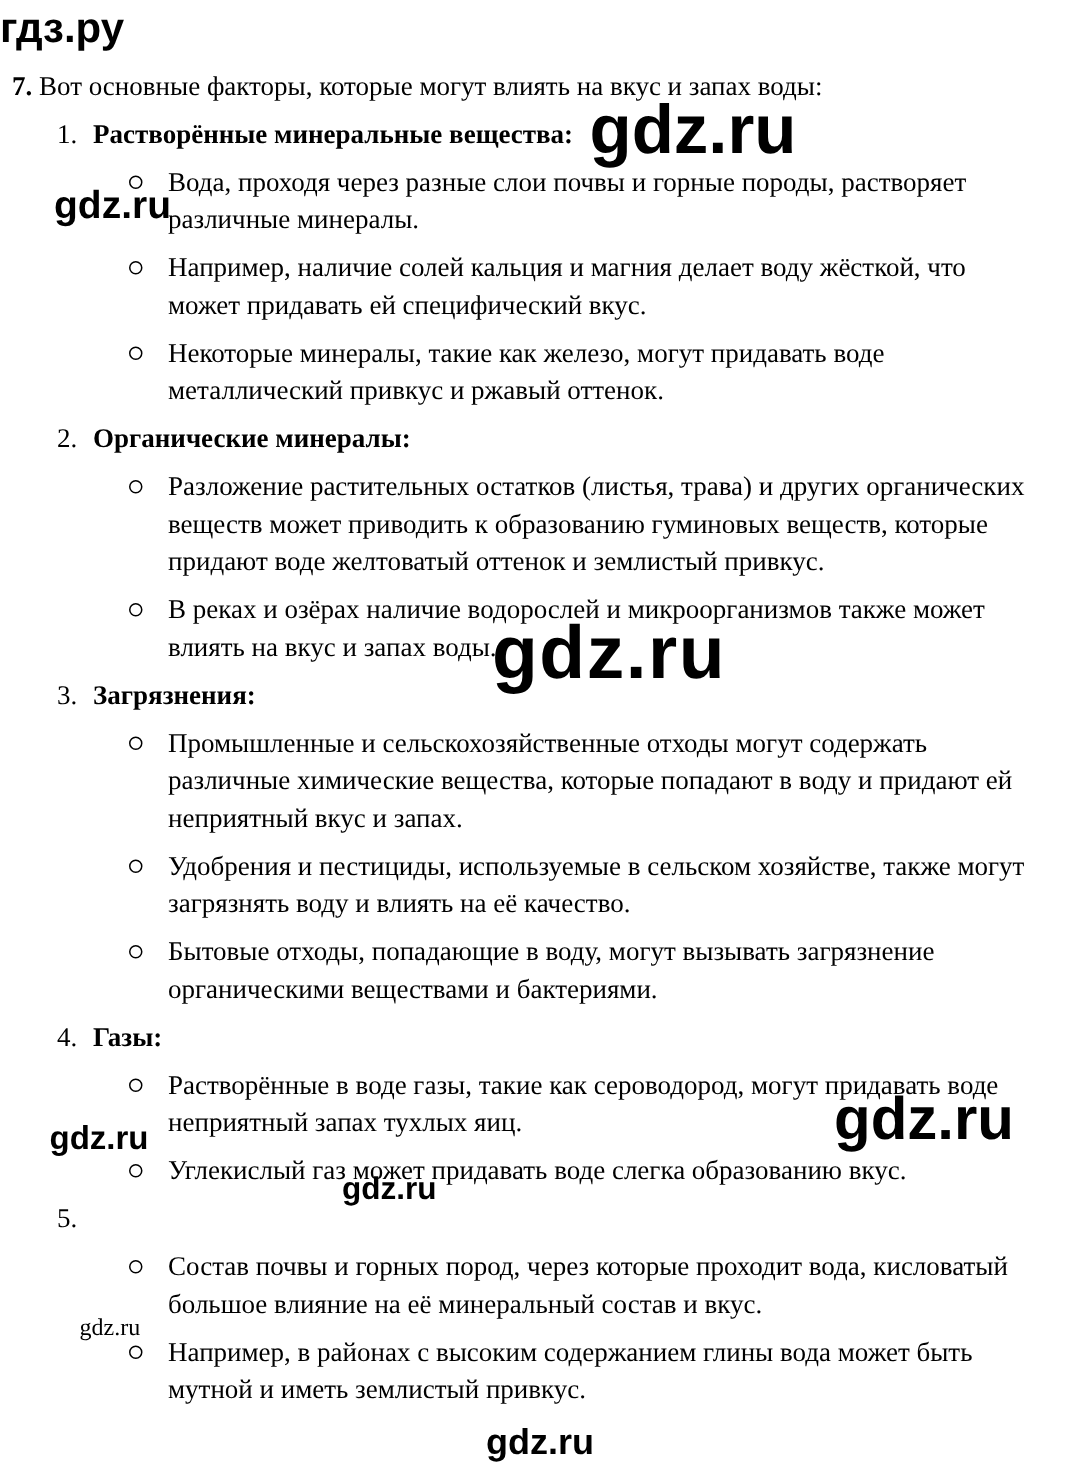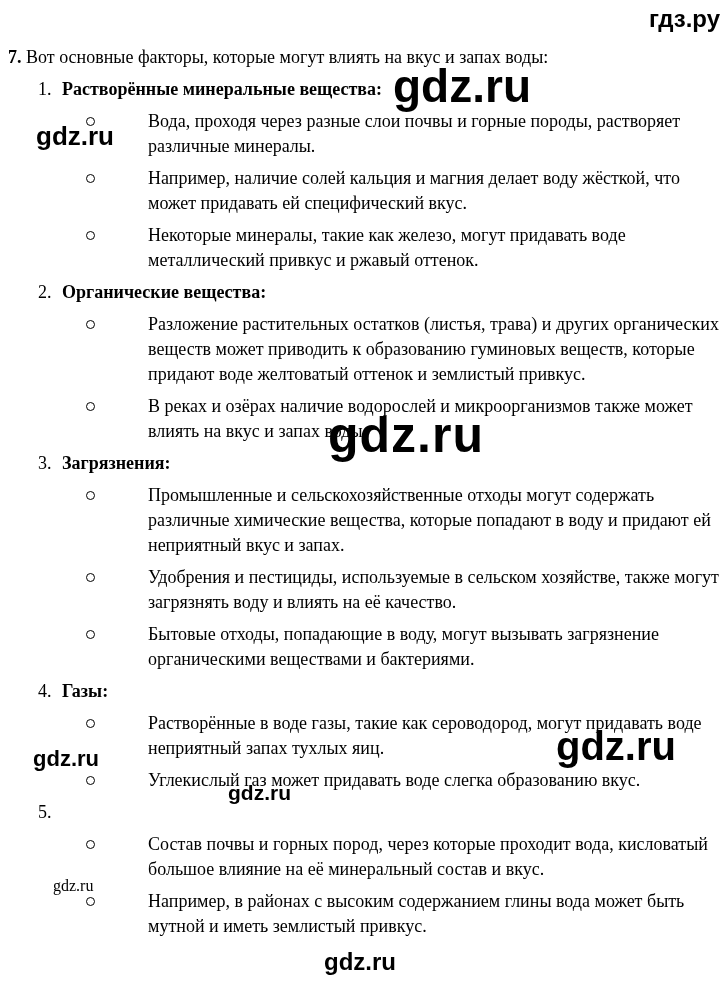"гдз.ру" .top-logo { font-size: 24px -> 28px; text-align: right -> left }
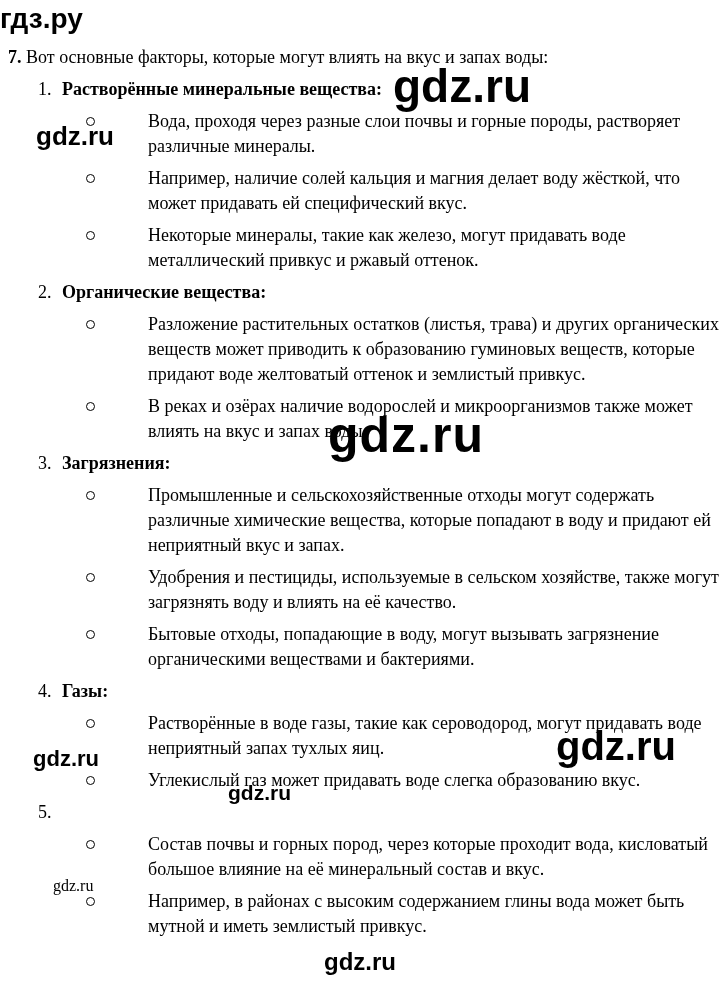"Вода, проходя через разные слои" .bullet { gap: 36px -> none }
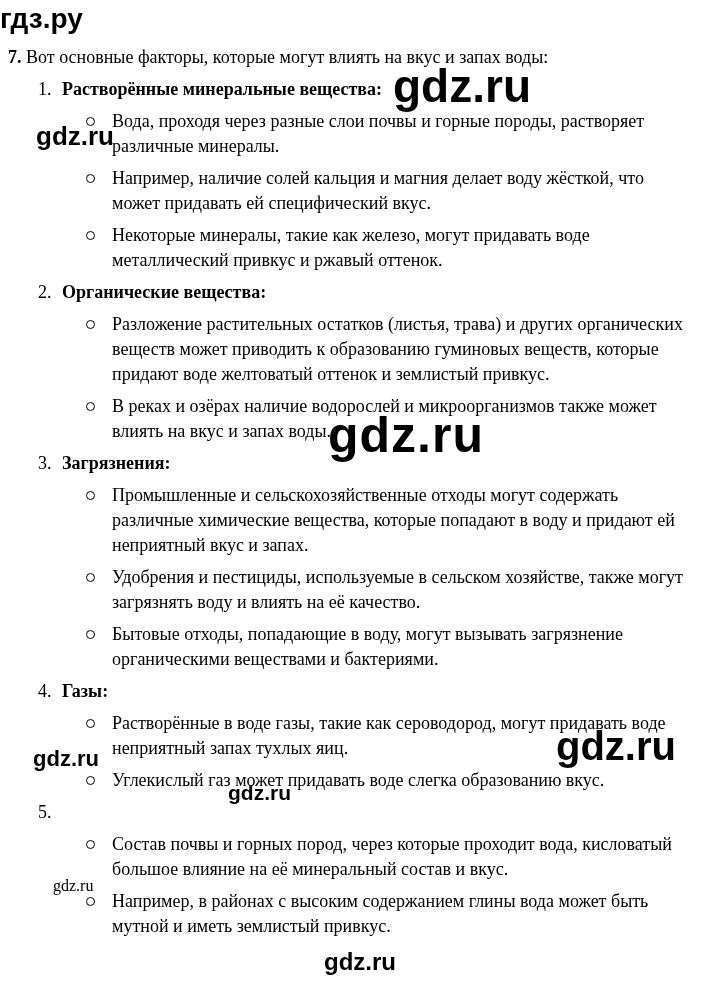"Органические вещества:" span.title { text: вещества -> минералы }
